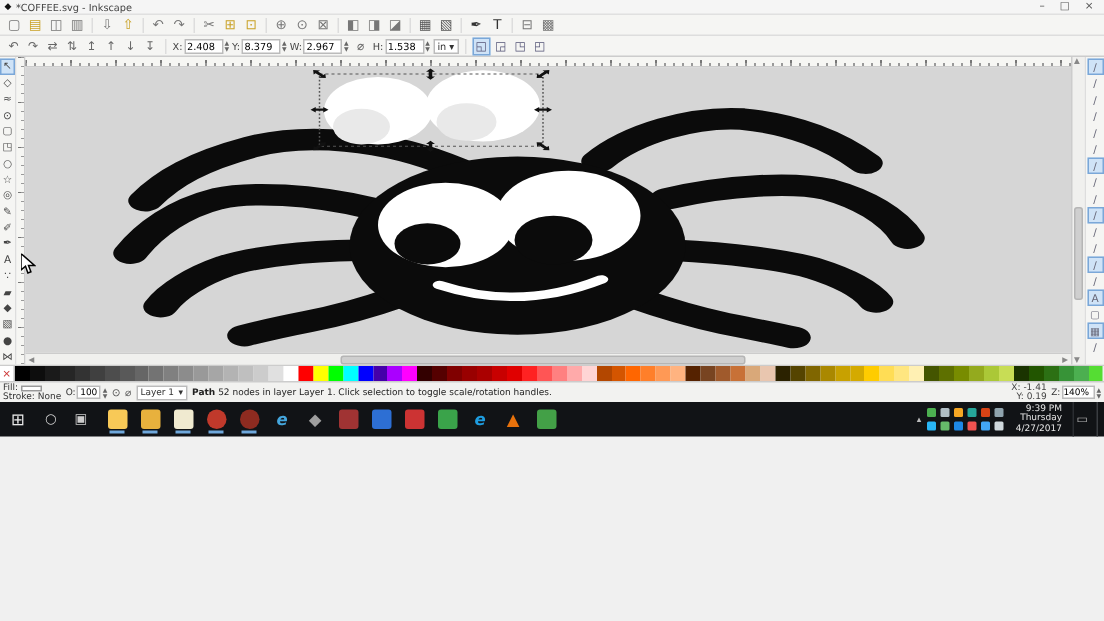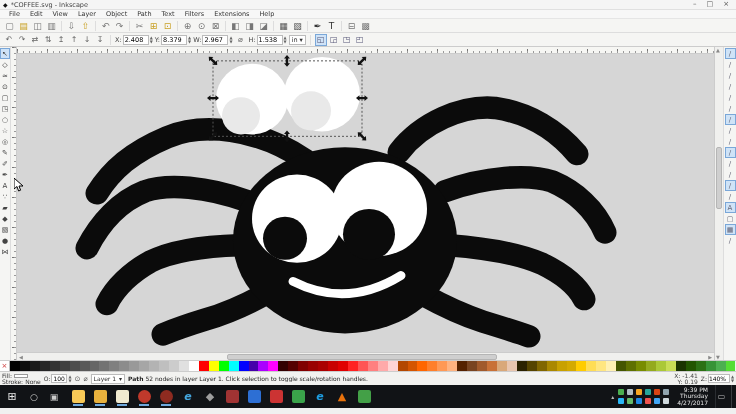"*COFFEE.svg - Inkscape" .app { height: 408px -> 291px }
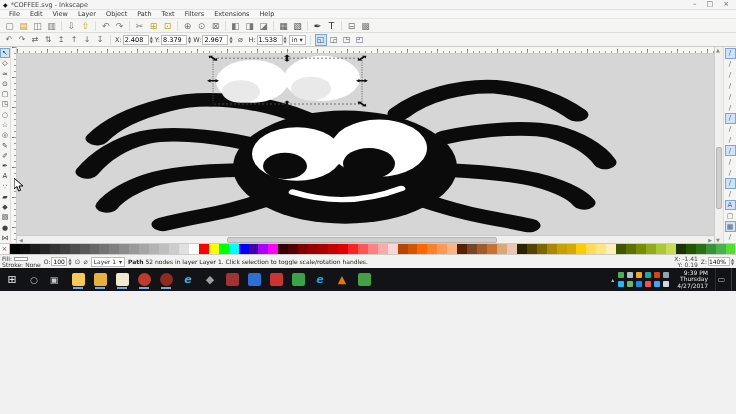"File" div.menubar { html: <div> <span>File</span> <span>Edit</span> <span>View</span> <span>Layer</span> <span>Object</span> <span>Path</span> <span>Text</span> <span>Filters</span> <span>Extensions</span> <span>Help</span> </div> -> none }
